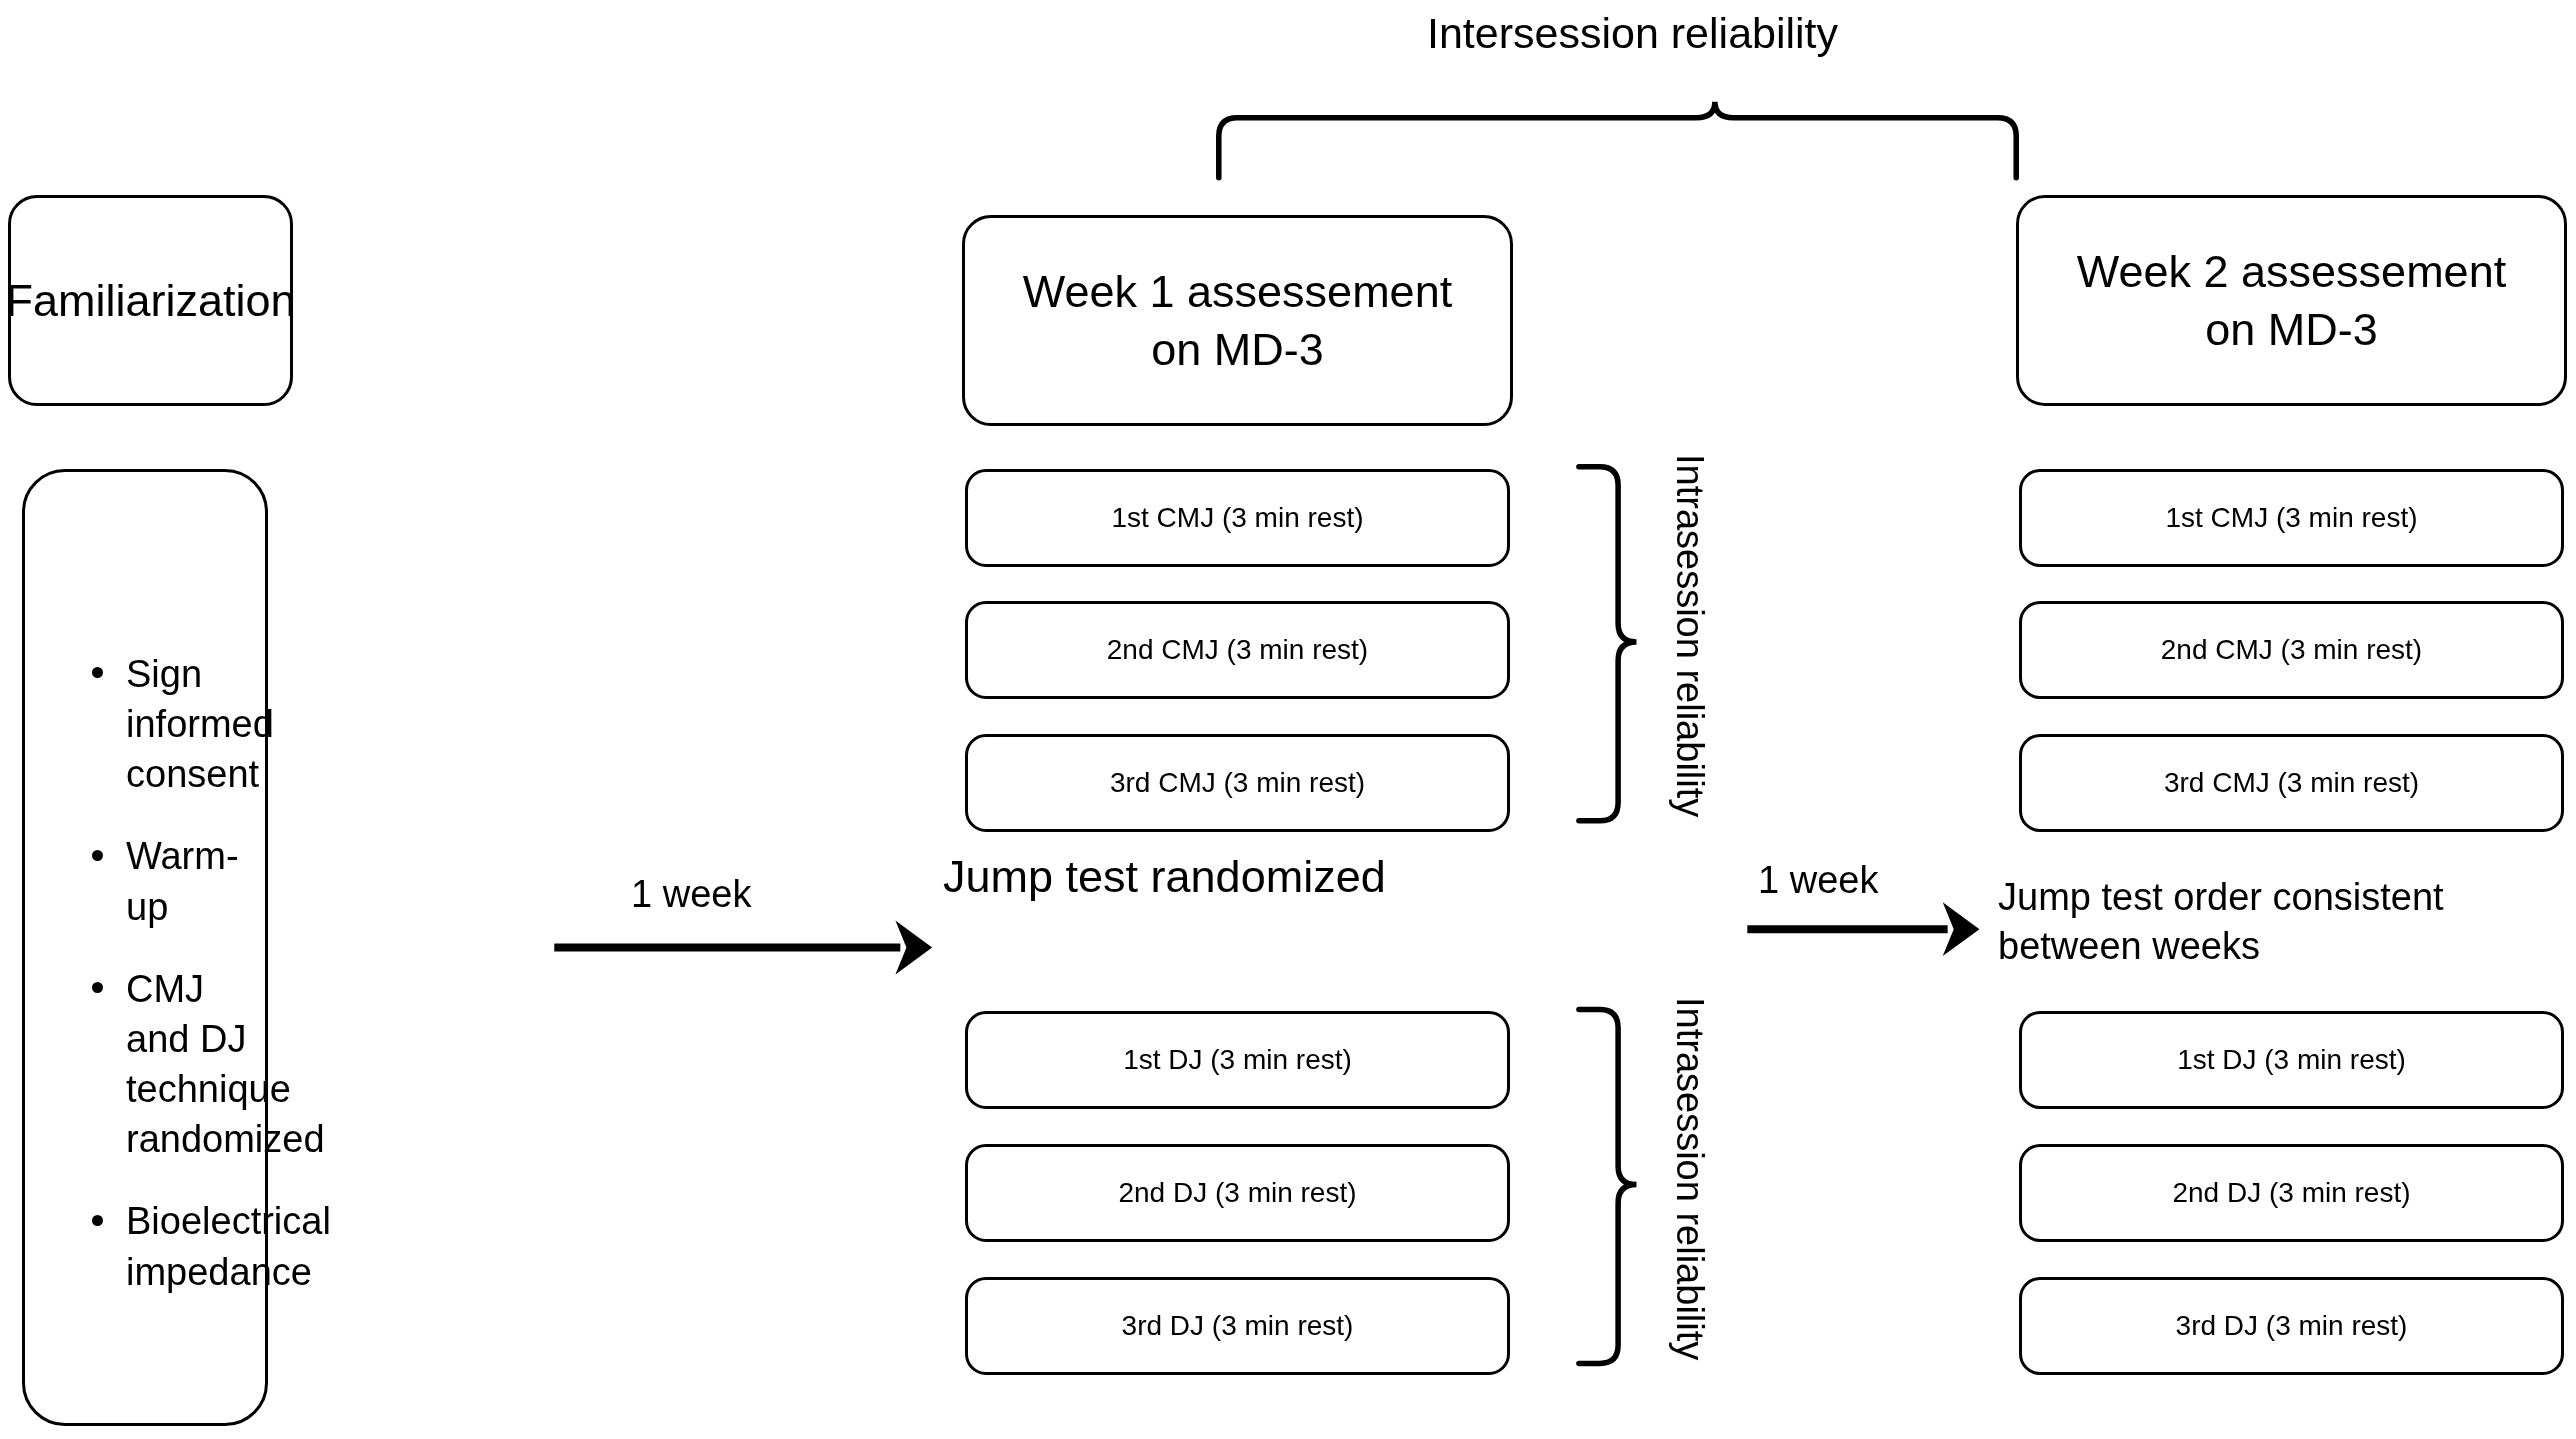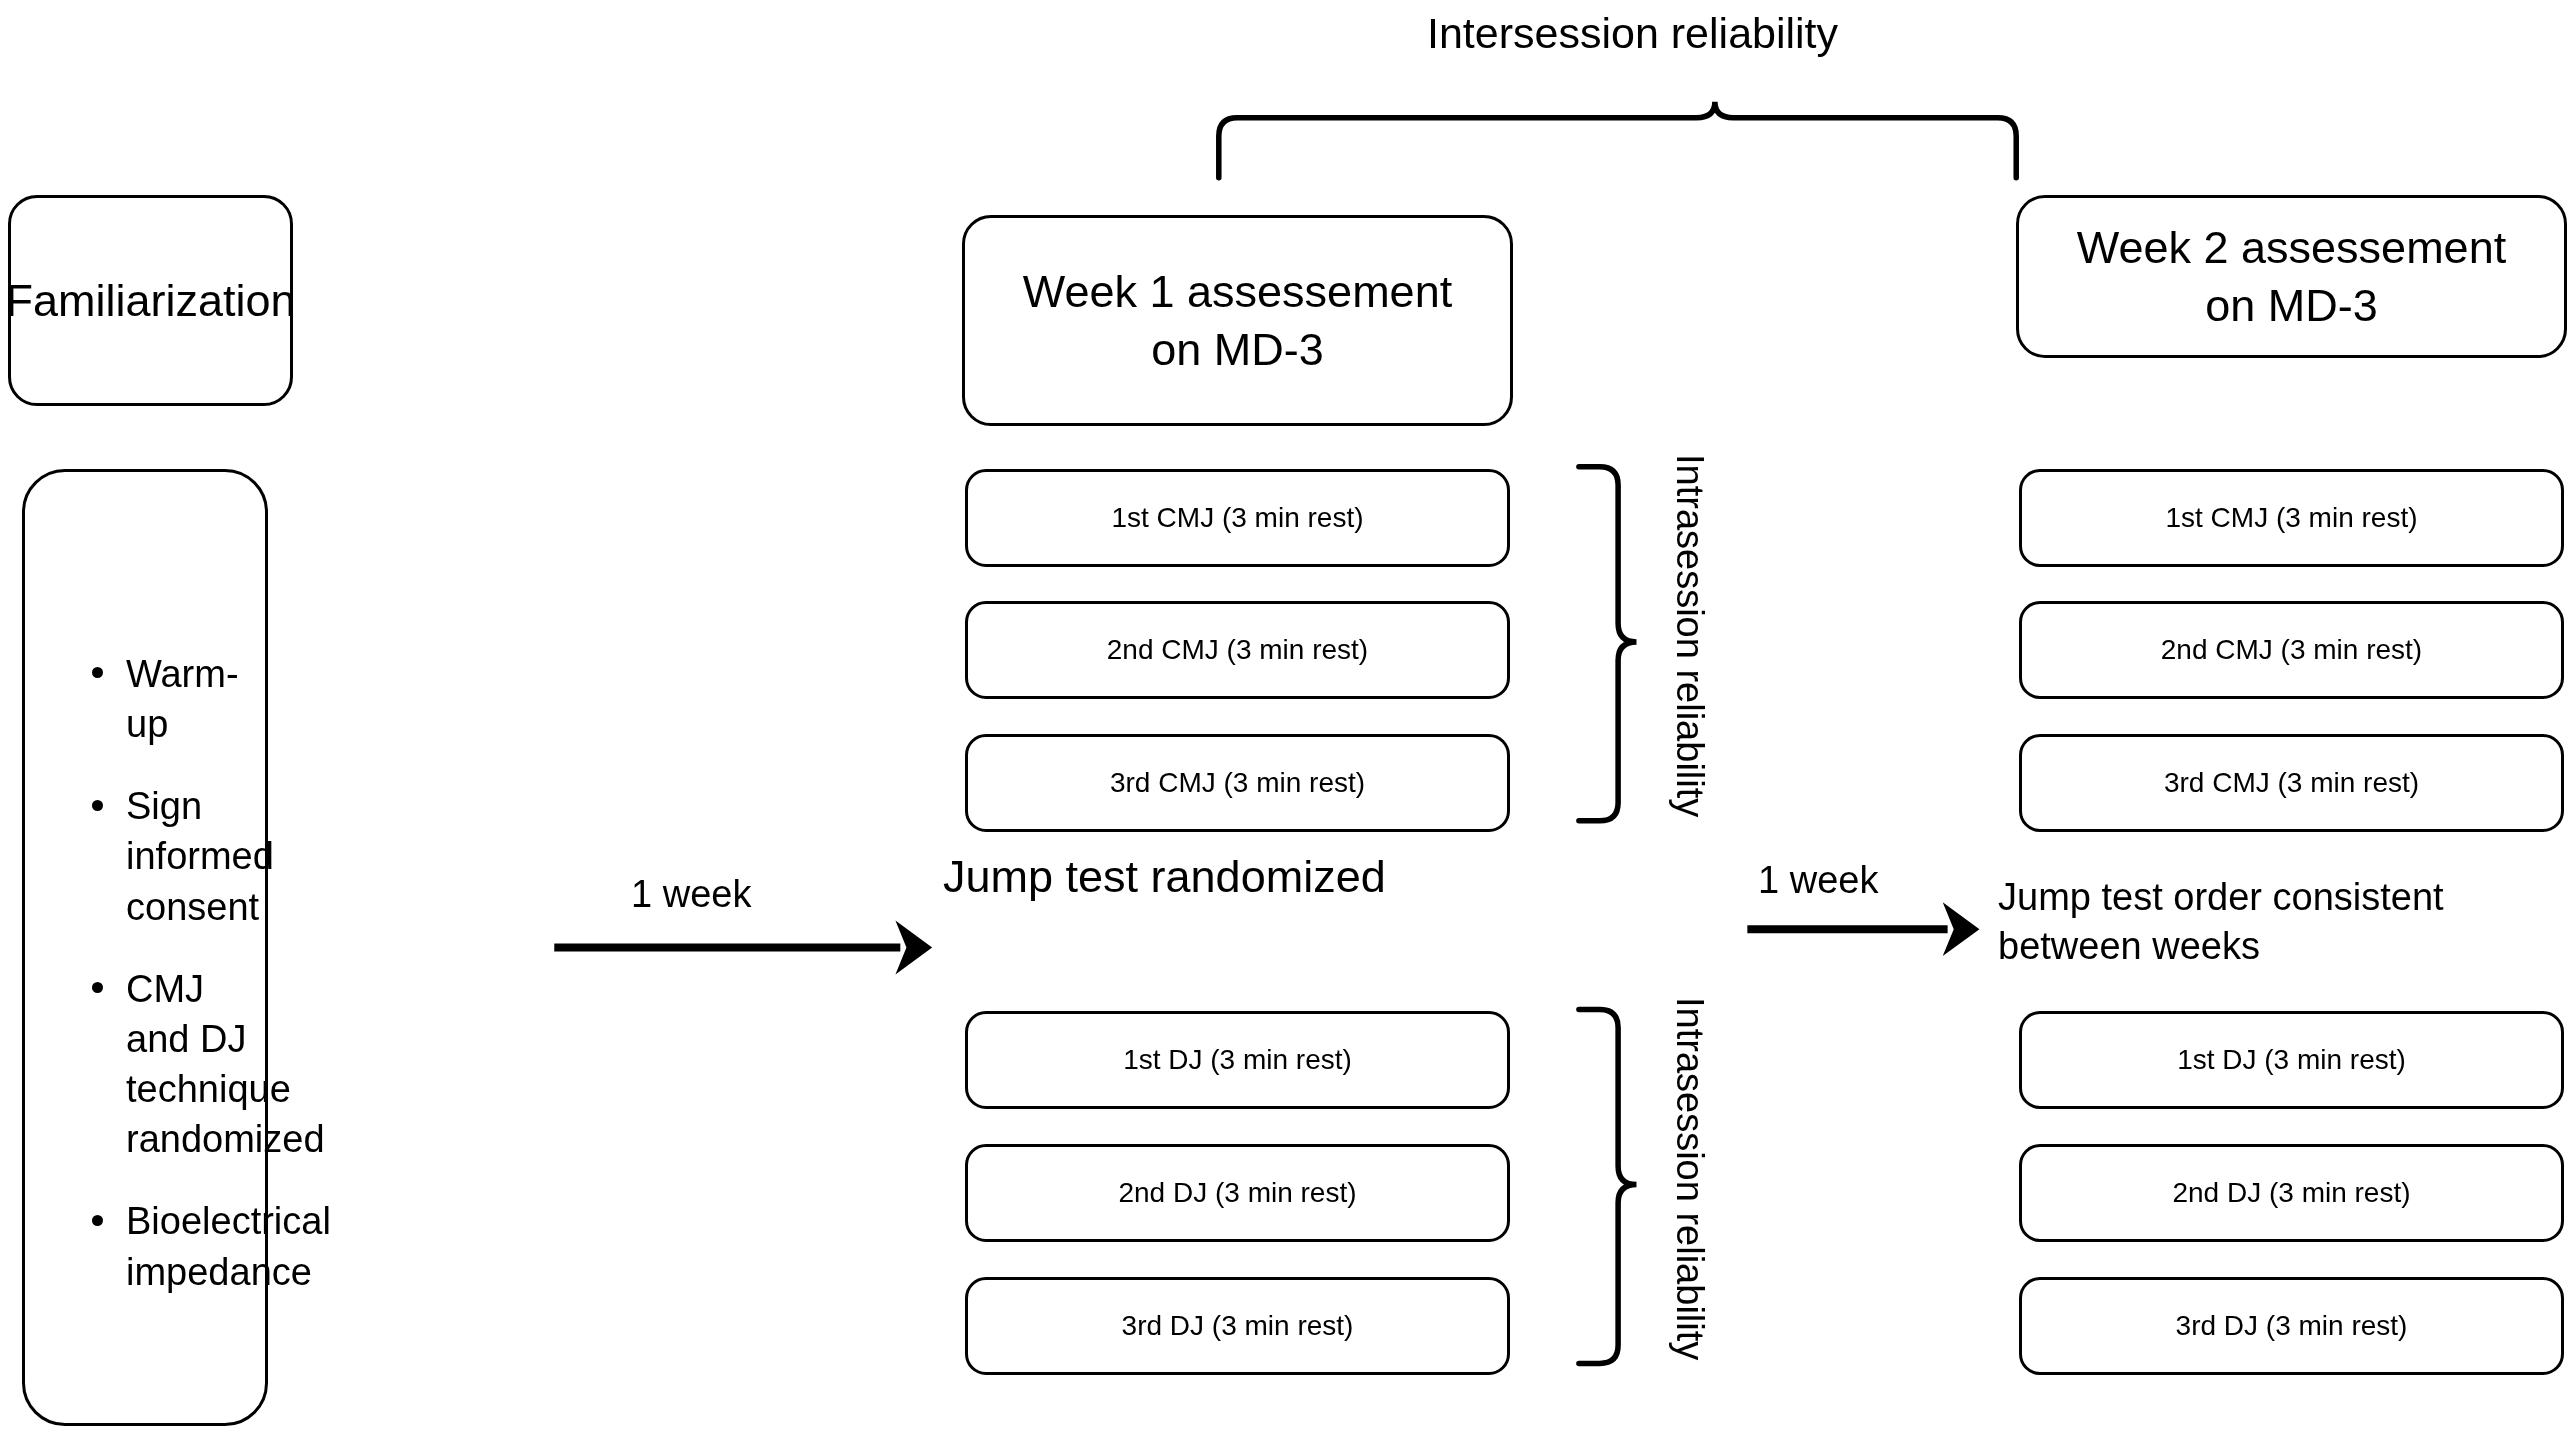"Week 2 assessement" div.node { height: 163px -> 211px }
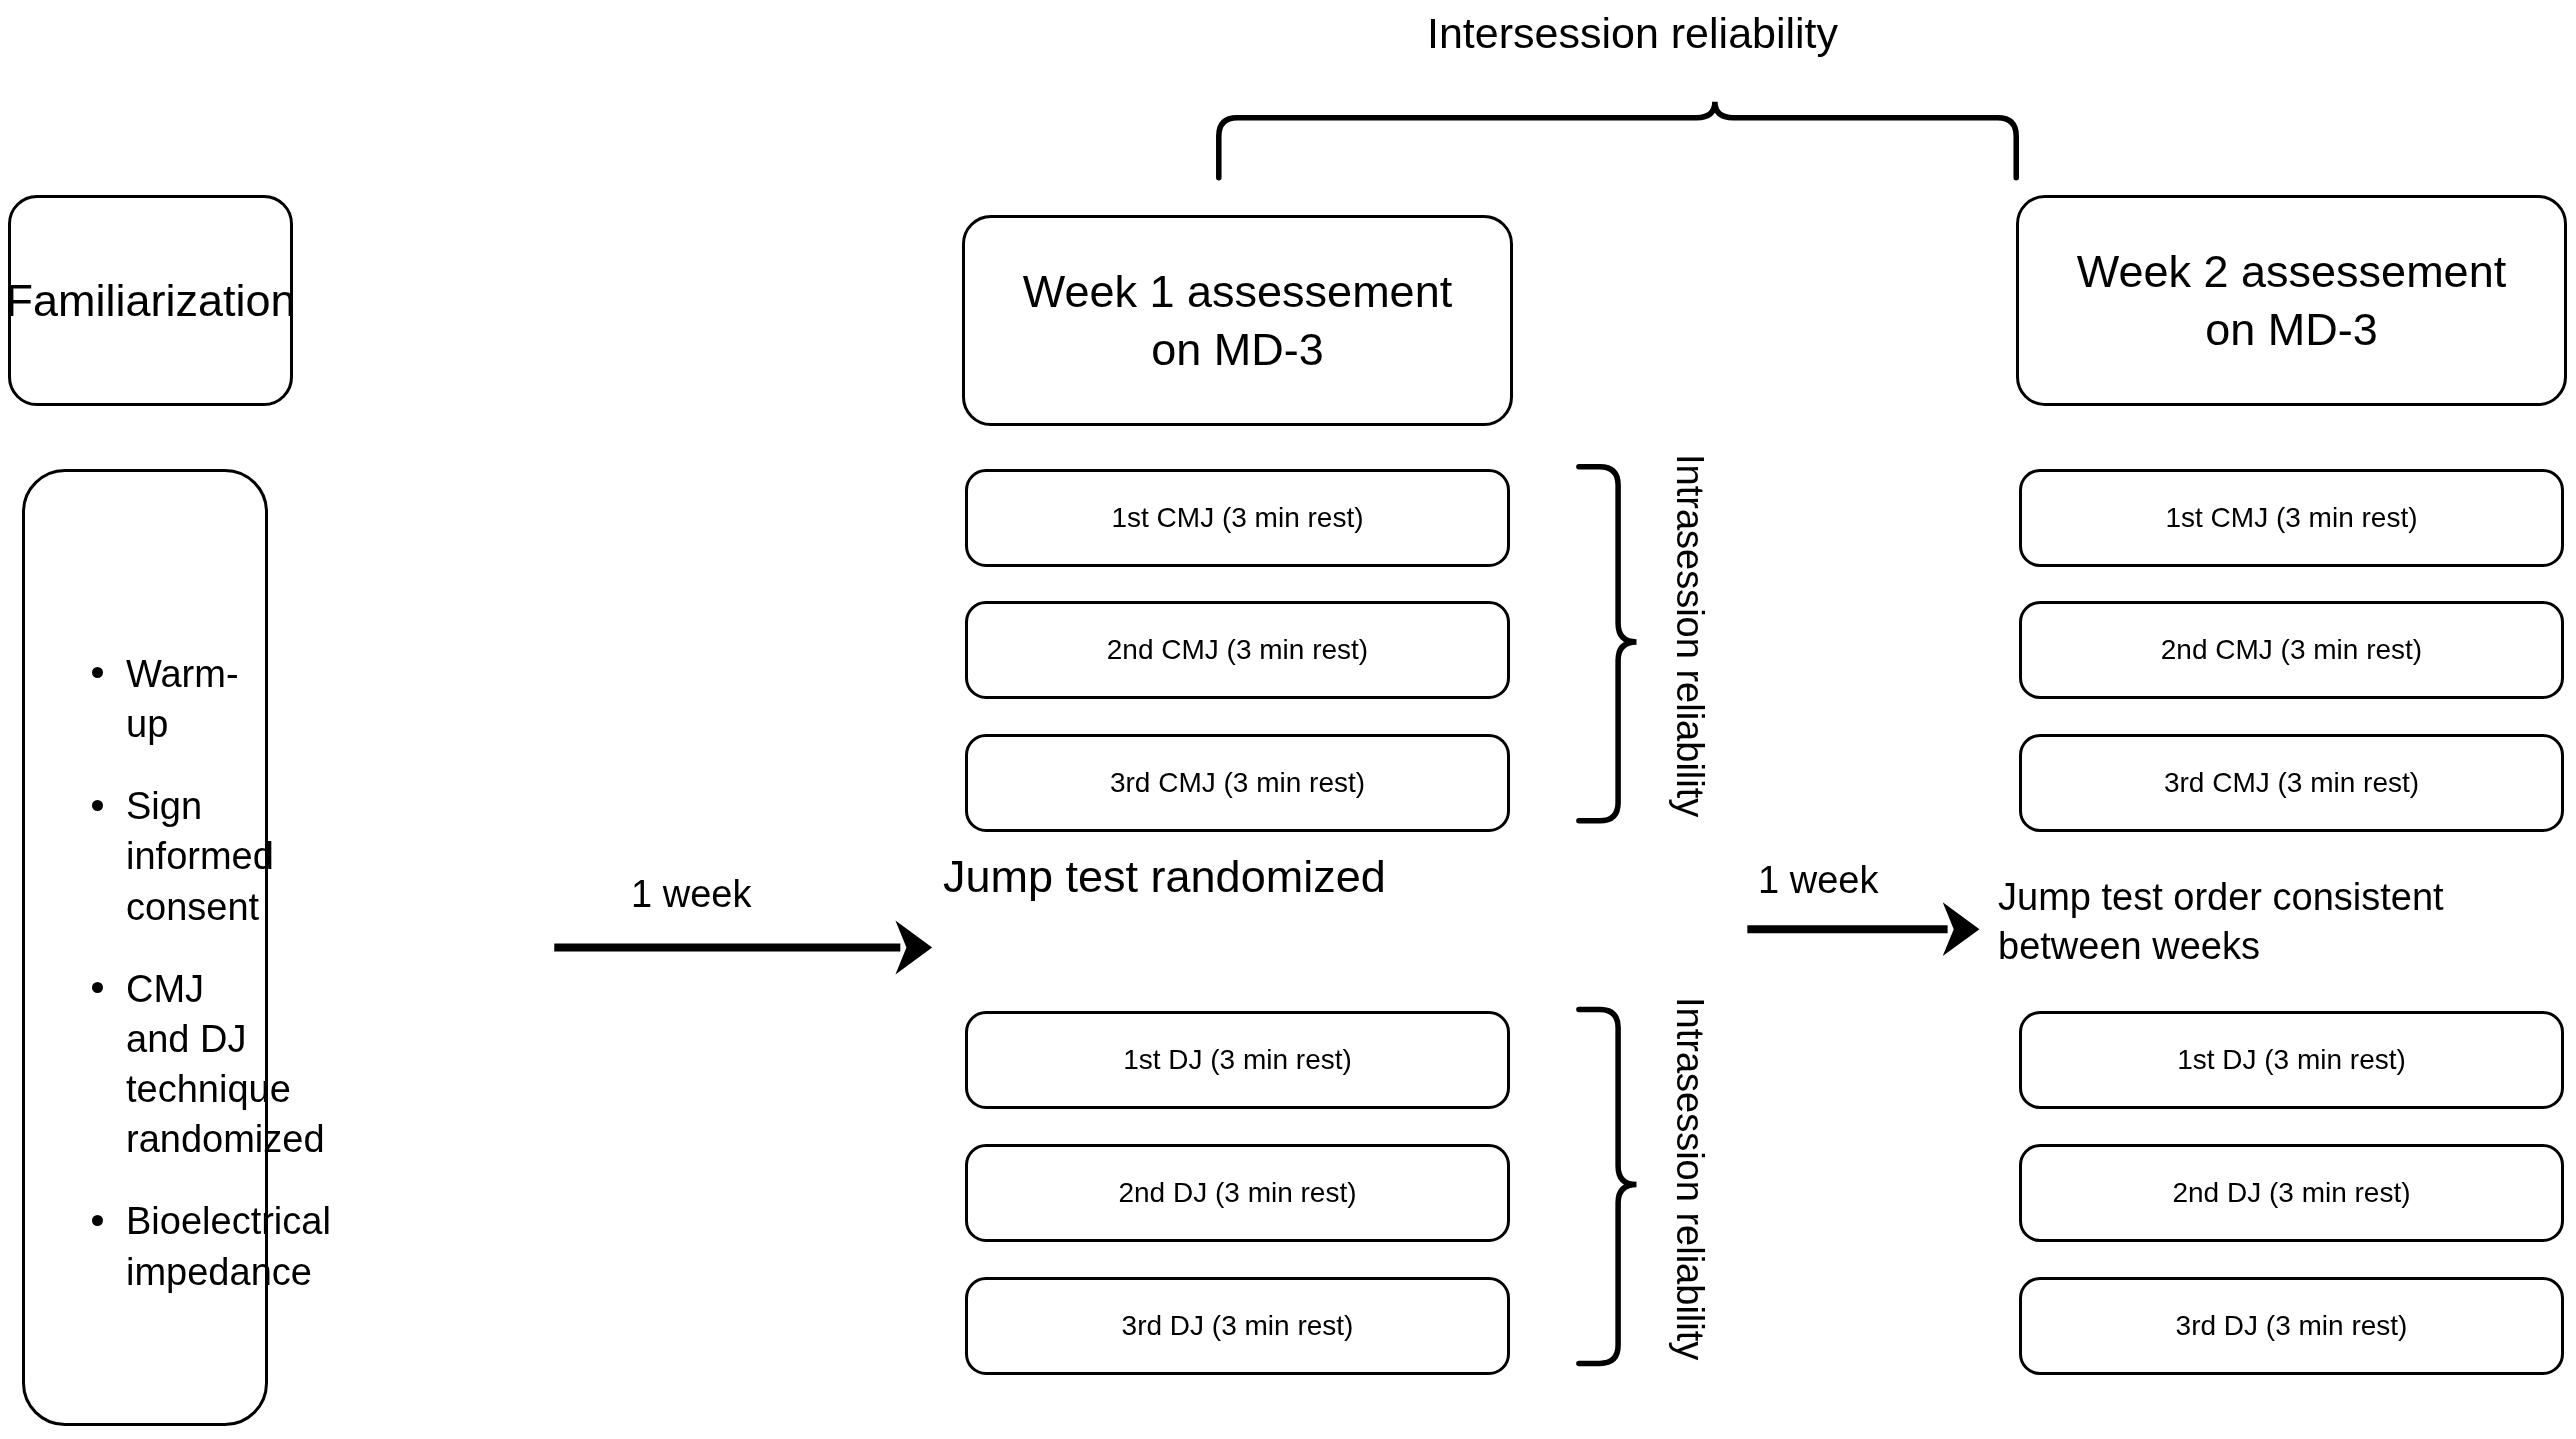"Warm-up" li { order: before "Sign informed consent" -> after "Sign informed consent" }
